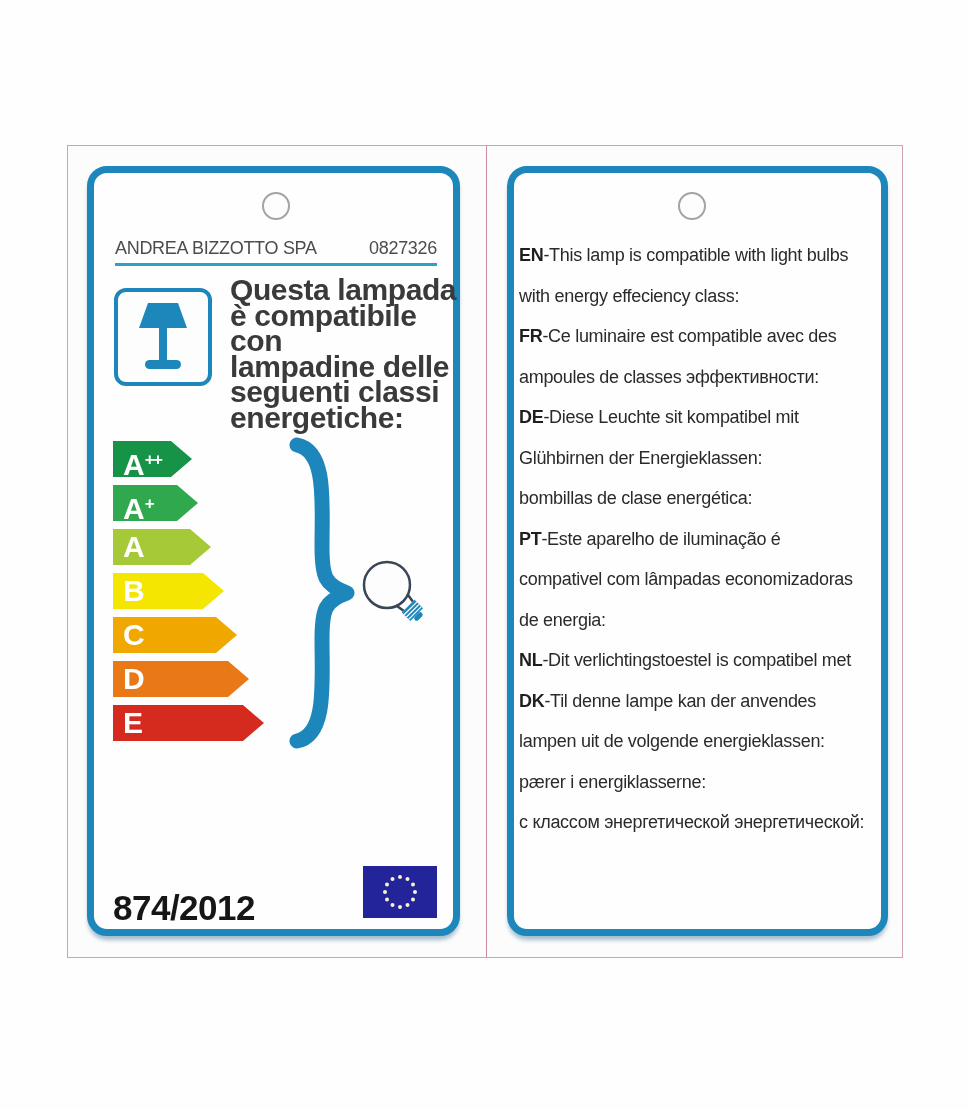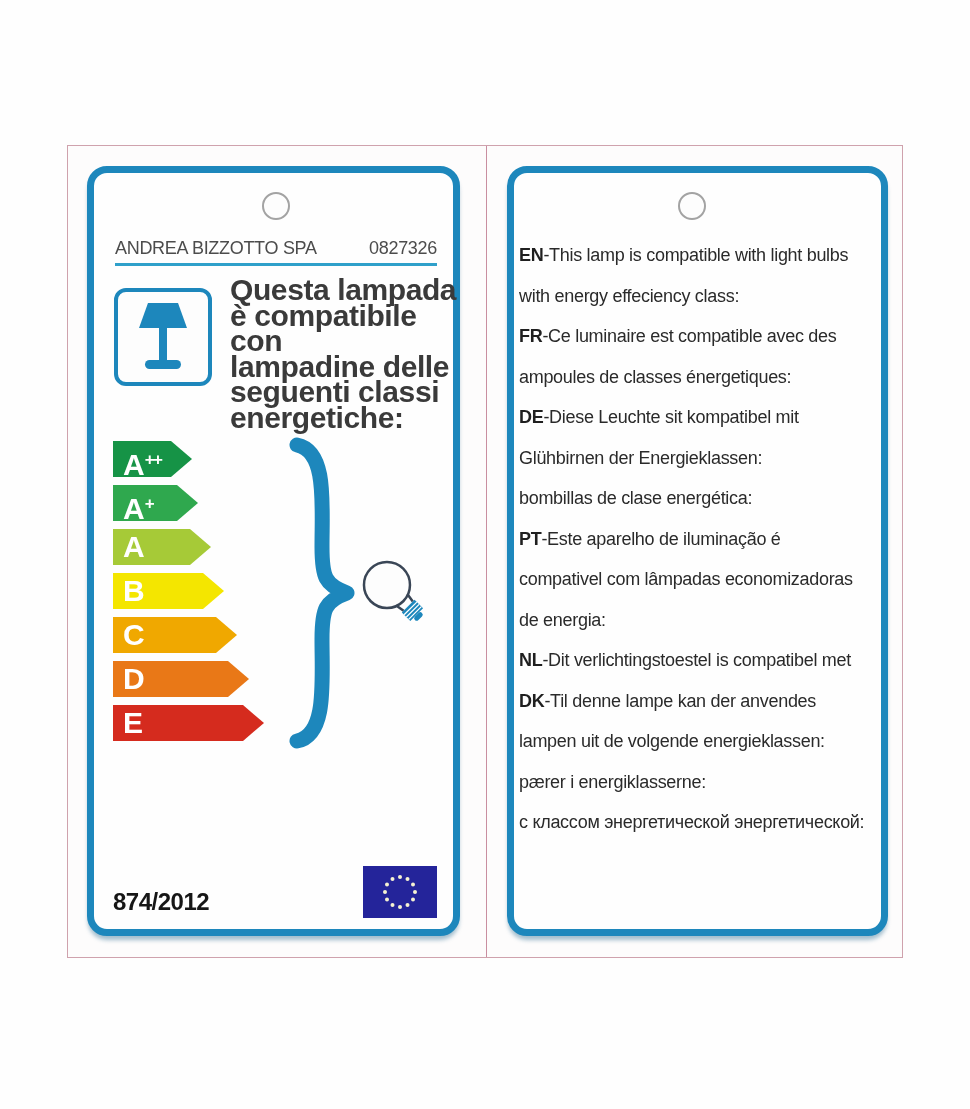"ampoules de classes énergetiques:" div.lang-line { text: énergetiques -> эффективности }
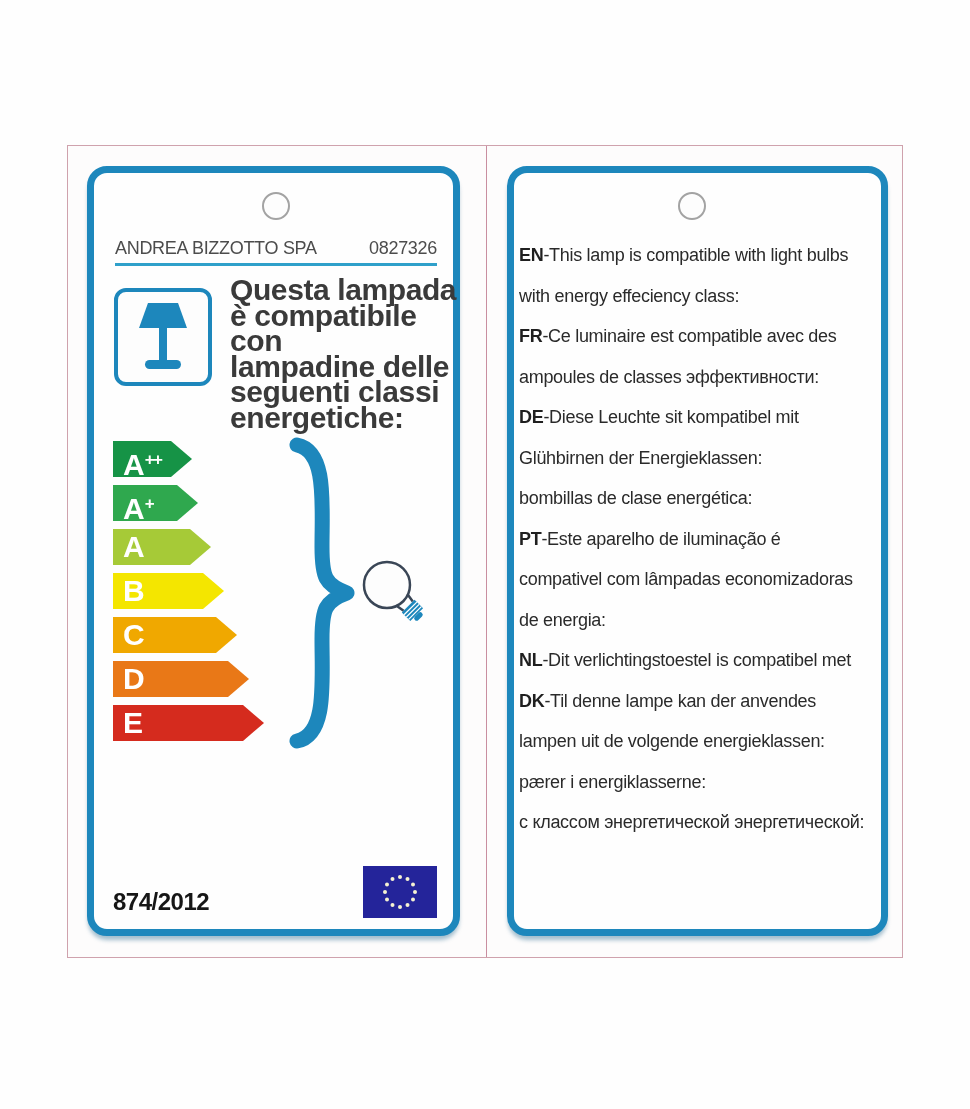"874/2012" .reg { font-size: 24px -> 35px }
